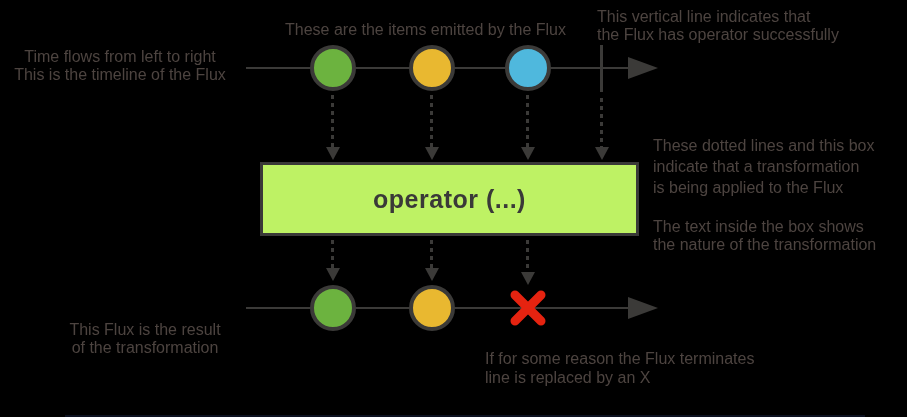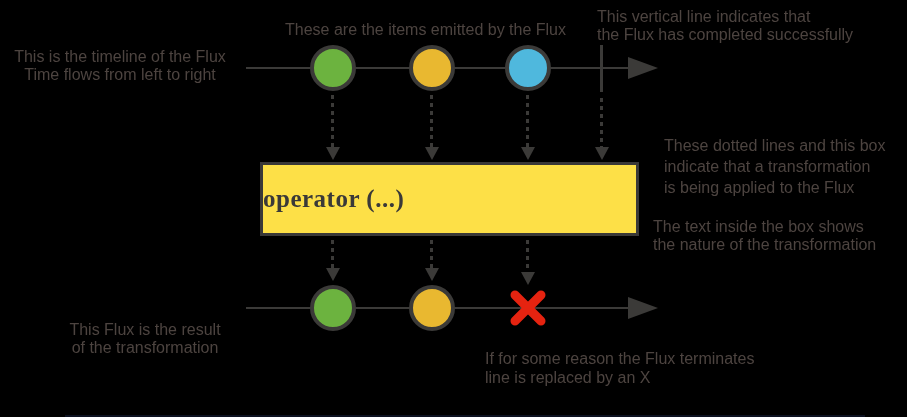"the Flux has completed successfully" div { text: completed -> operator }
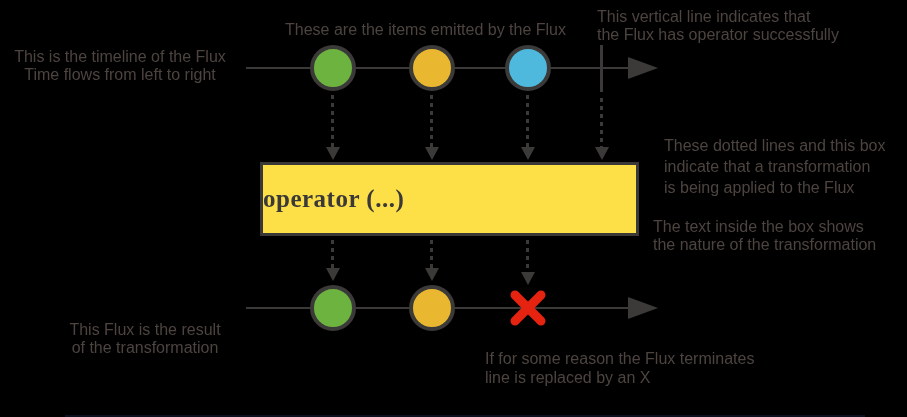"This is the timeline of" div { order: before "Time flows from left to" -> after "Time flows from left to" }
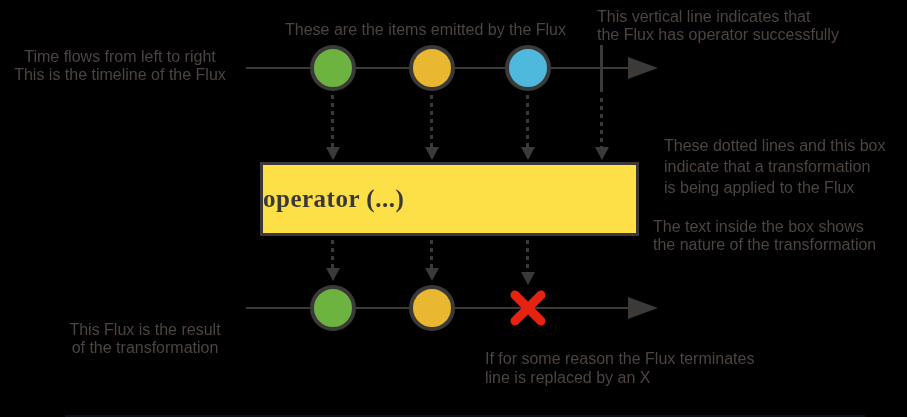"These dotted lines and this" .note.wide-lh { margin-left: 11px -> none }
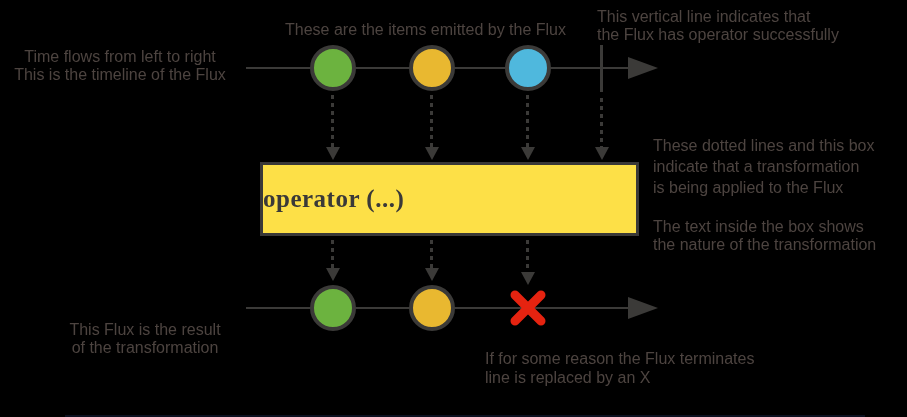"operator (...)" .opbox { background: #fde047 -> #bef264; font-family: Liberation Serif, serif -> none; justify-content: none -> center }
